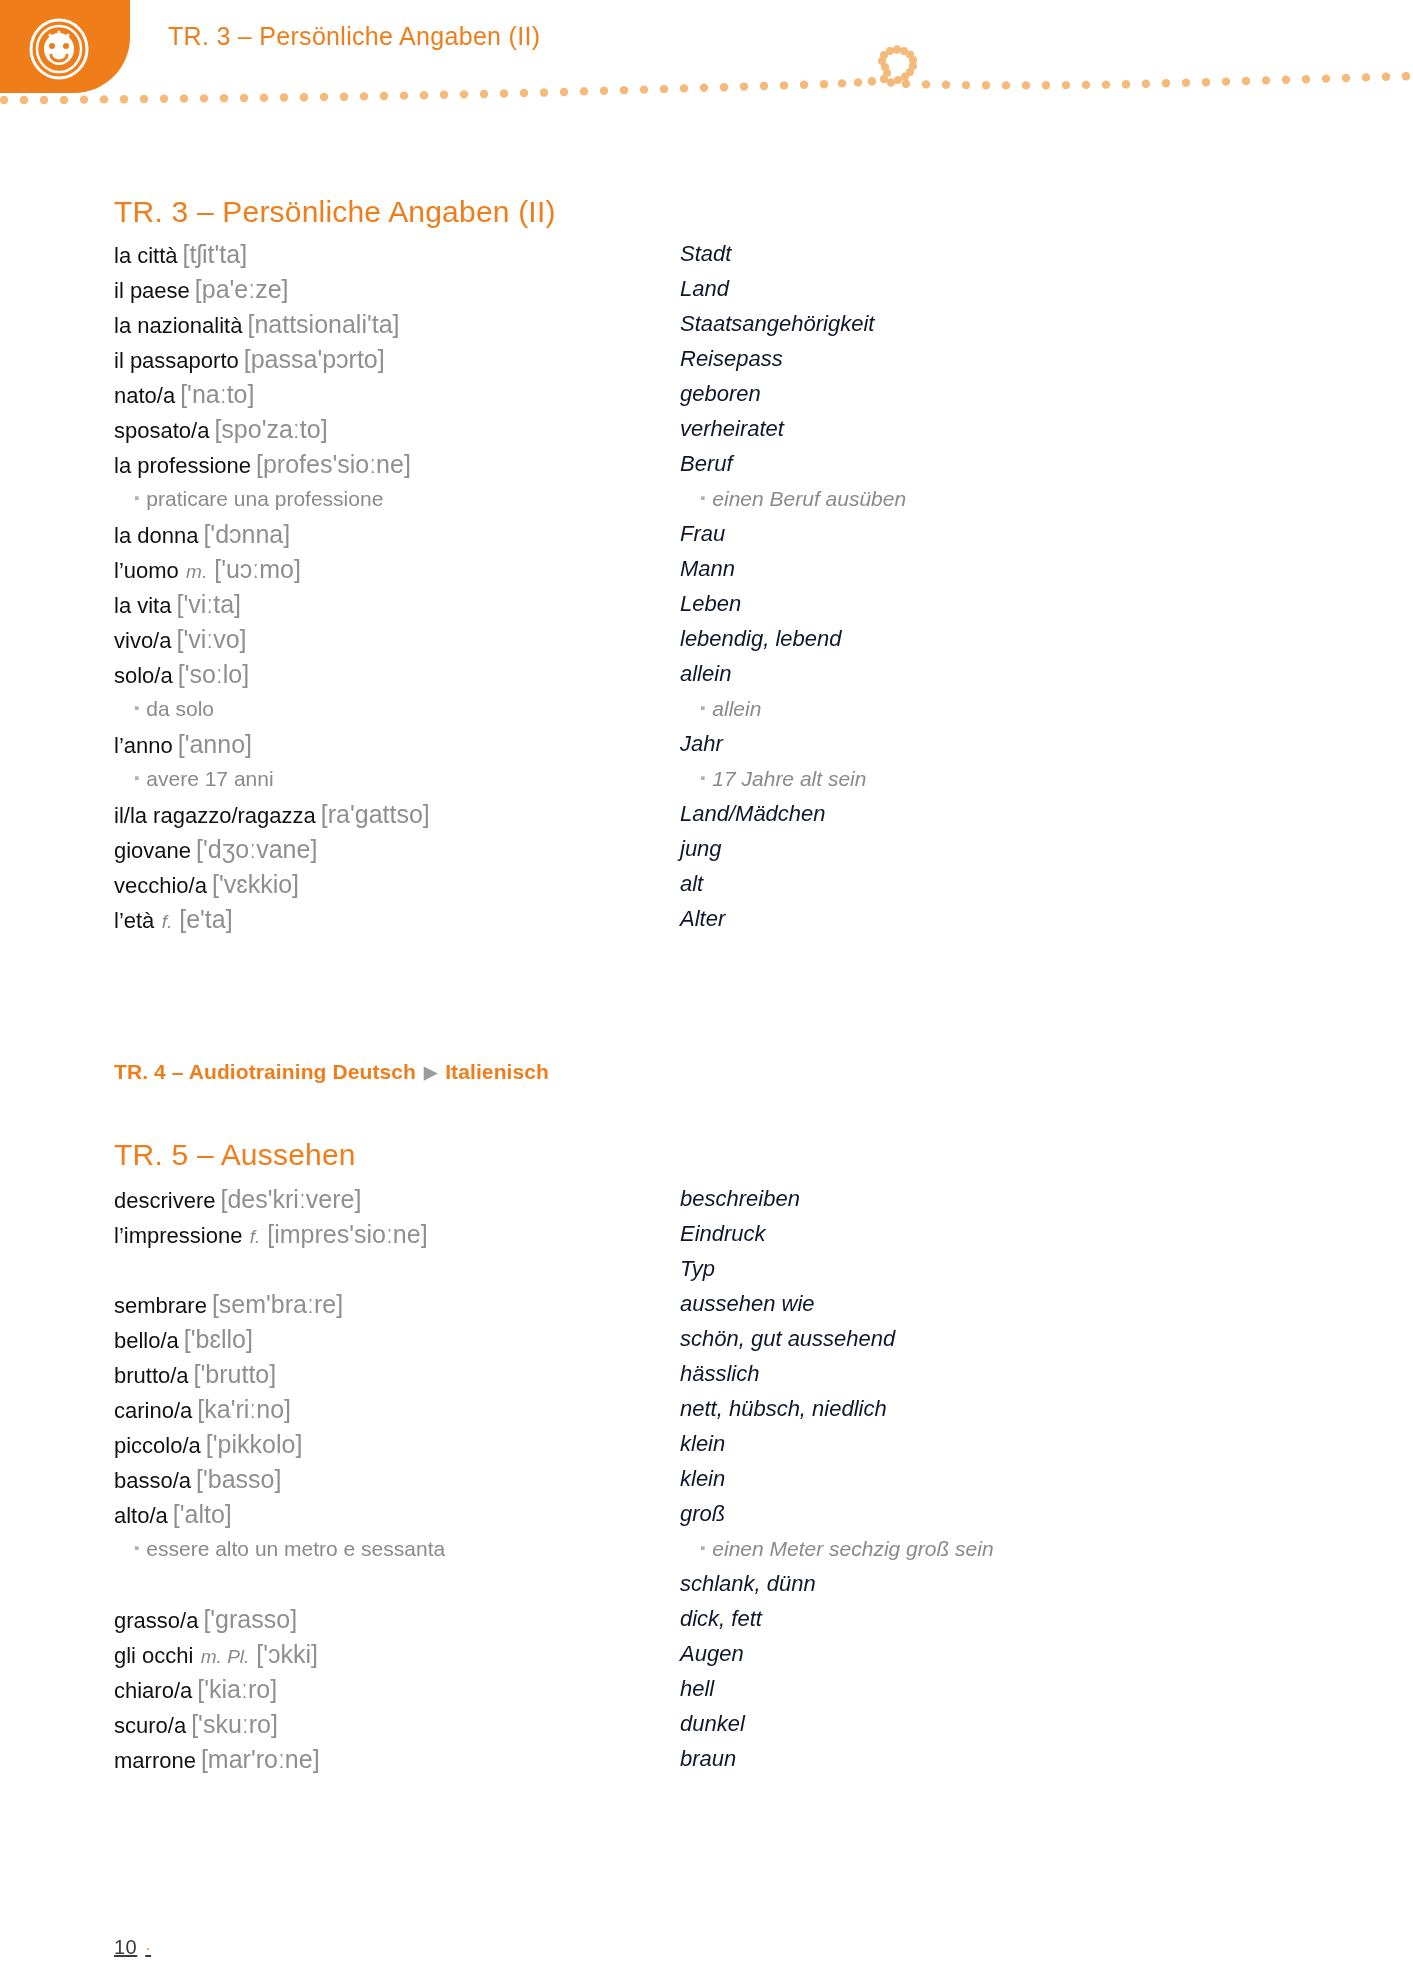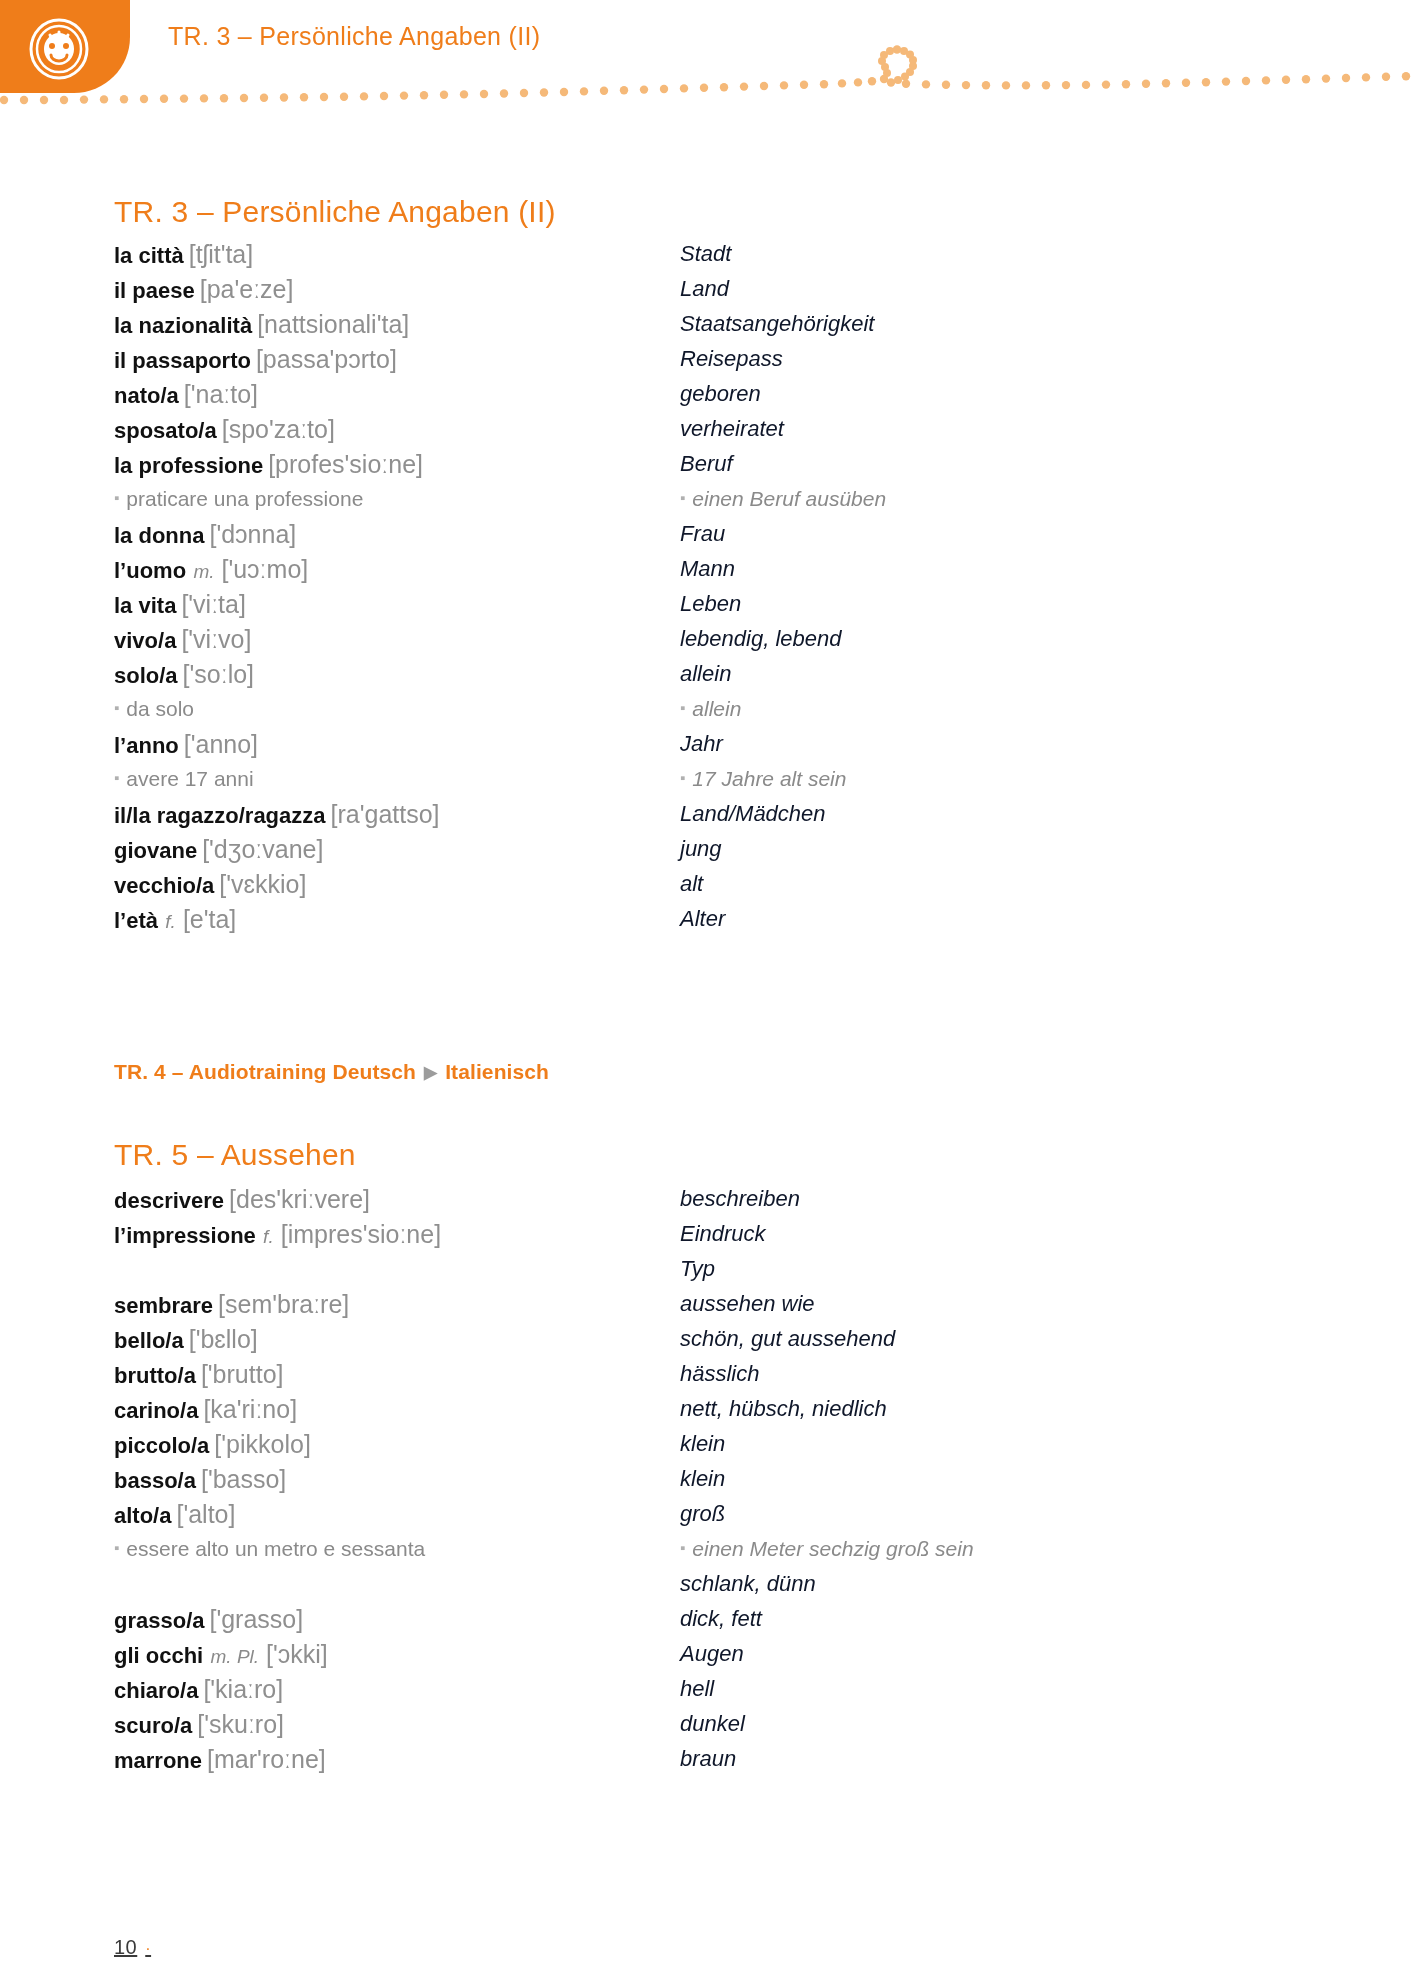"la città" .term { font-weight: bold -> normal }
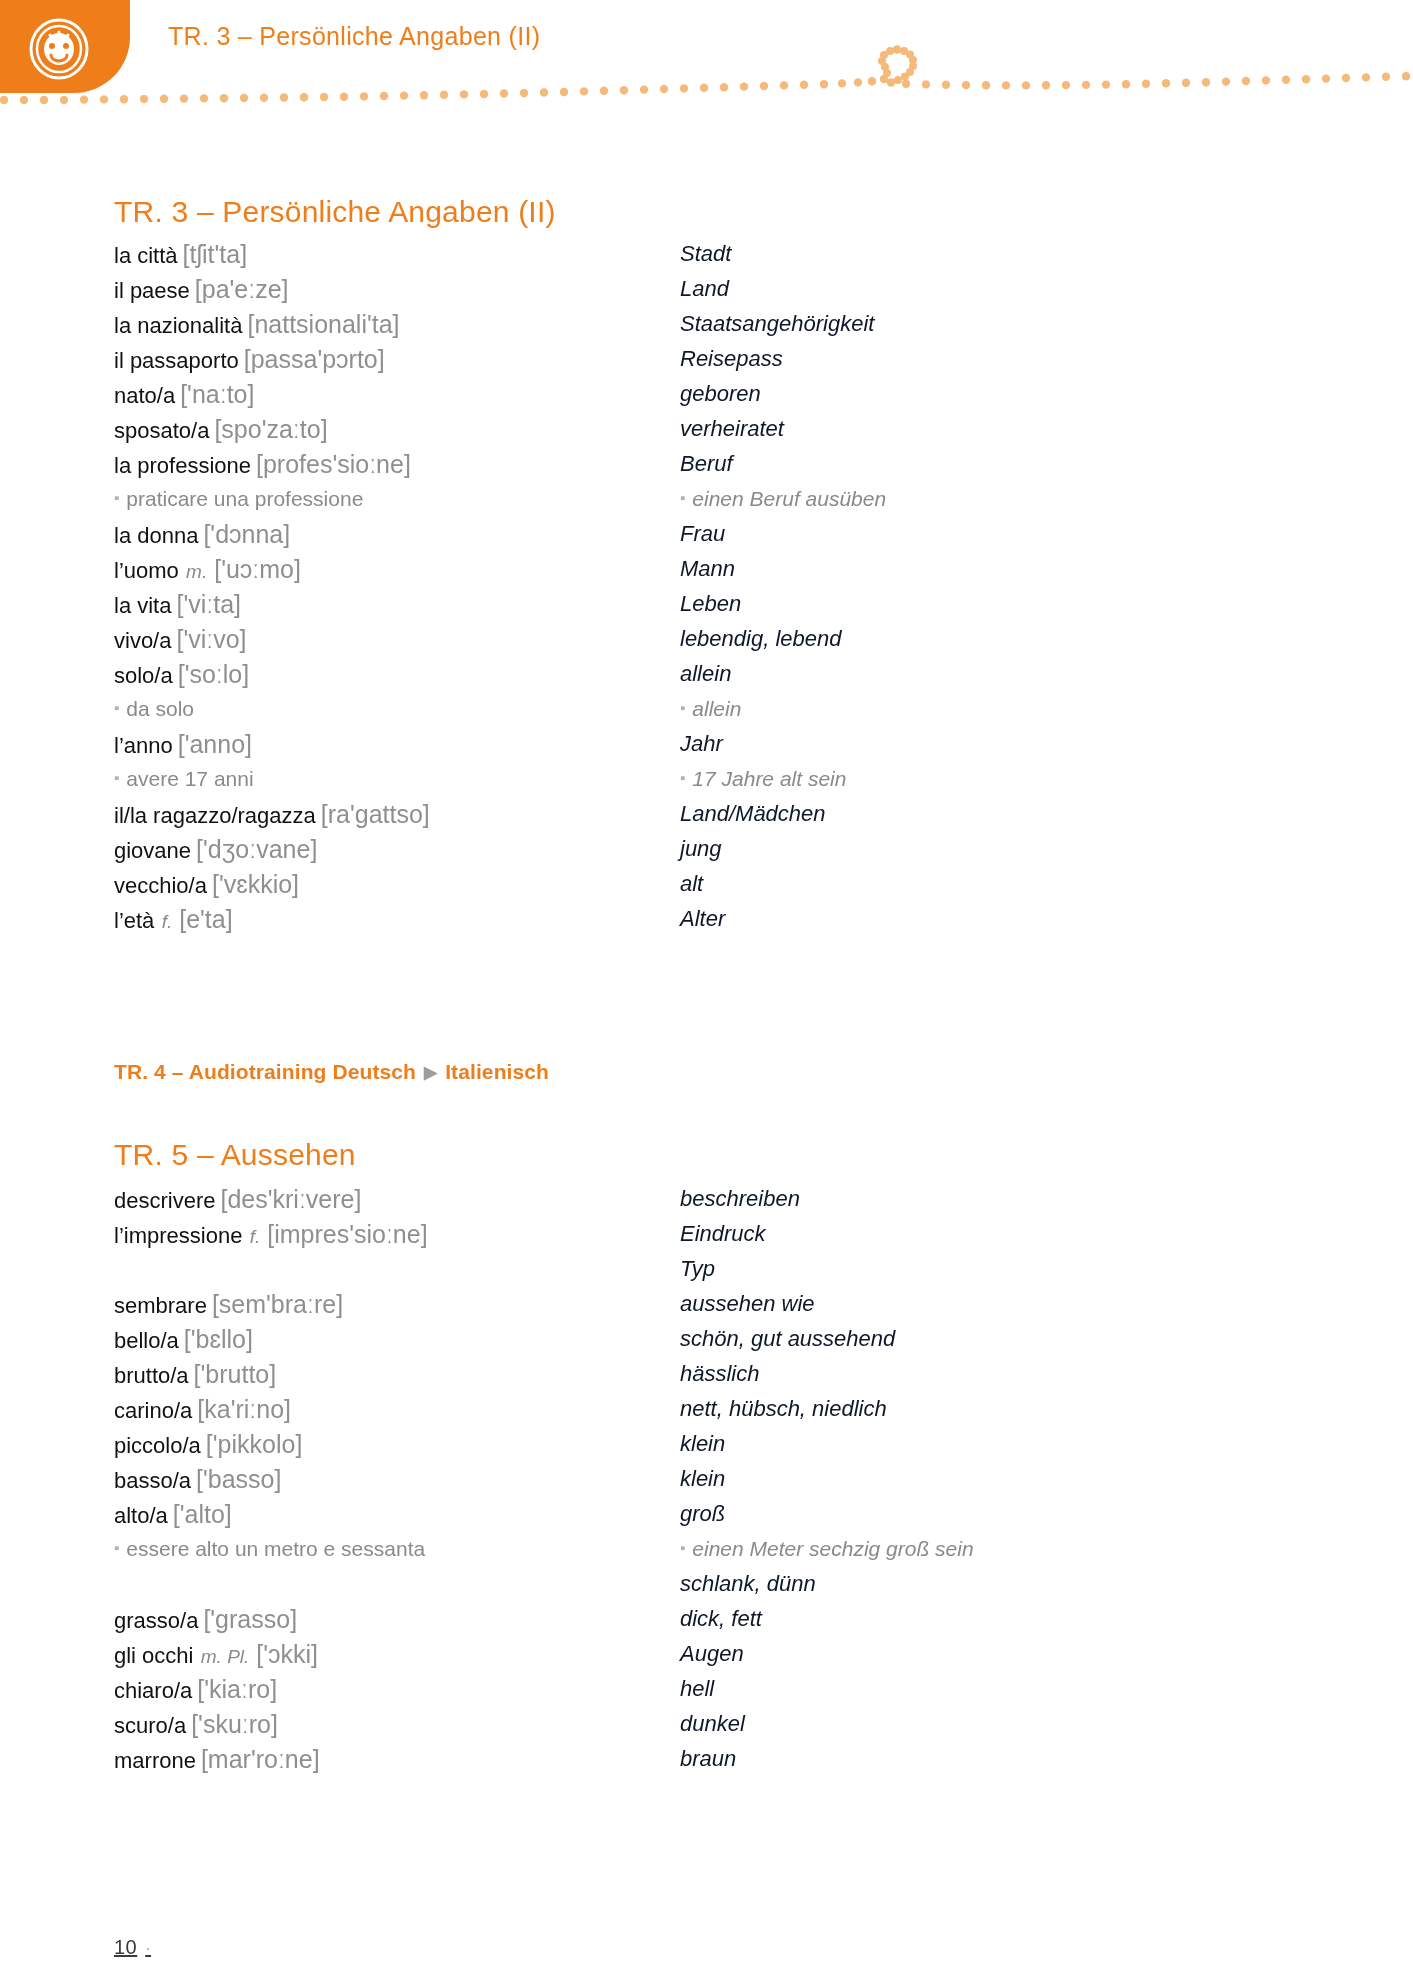"▪ praticare una professione" .sub .it-col, .sub .de-col { margin-left: none -> 20px }
